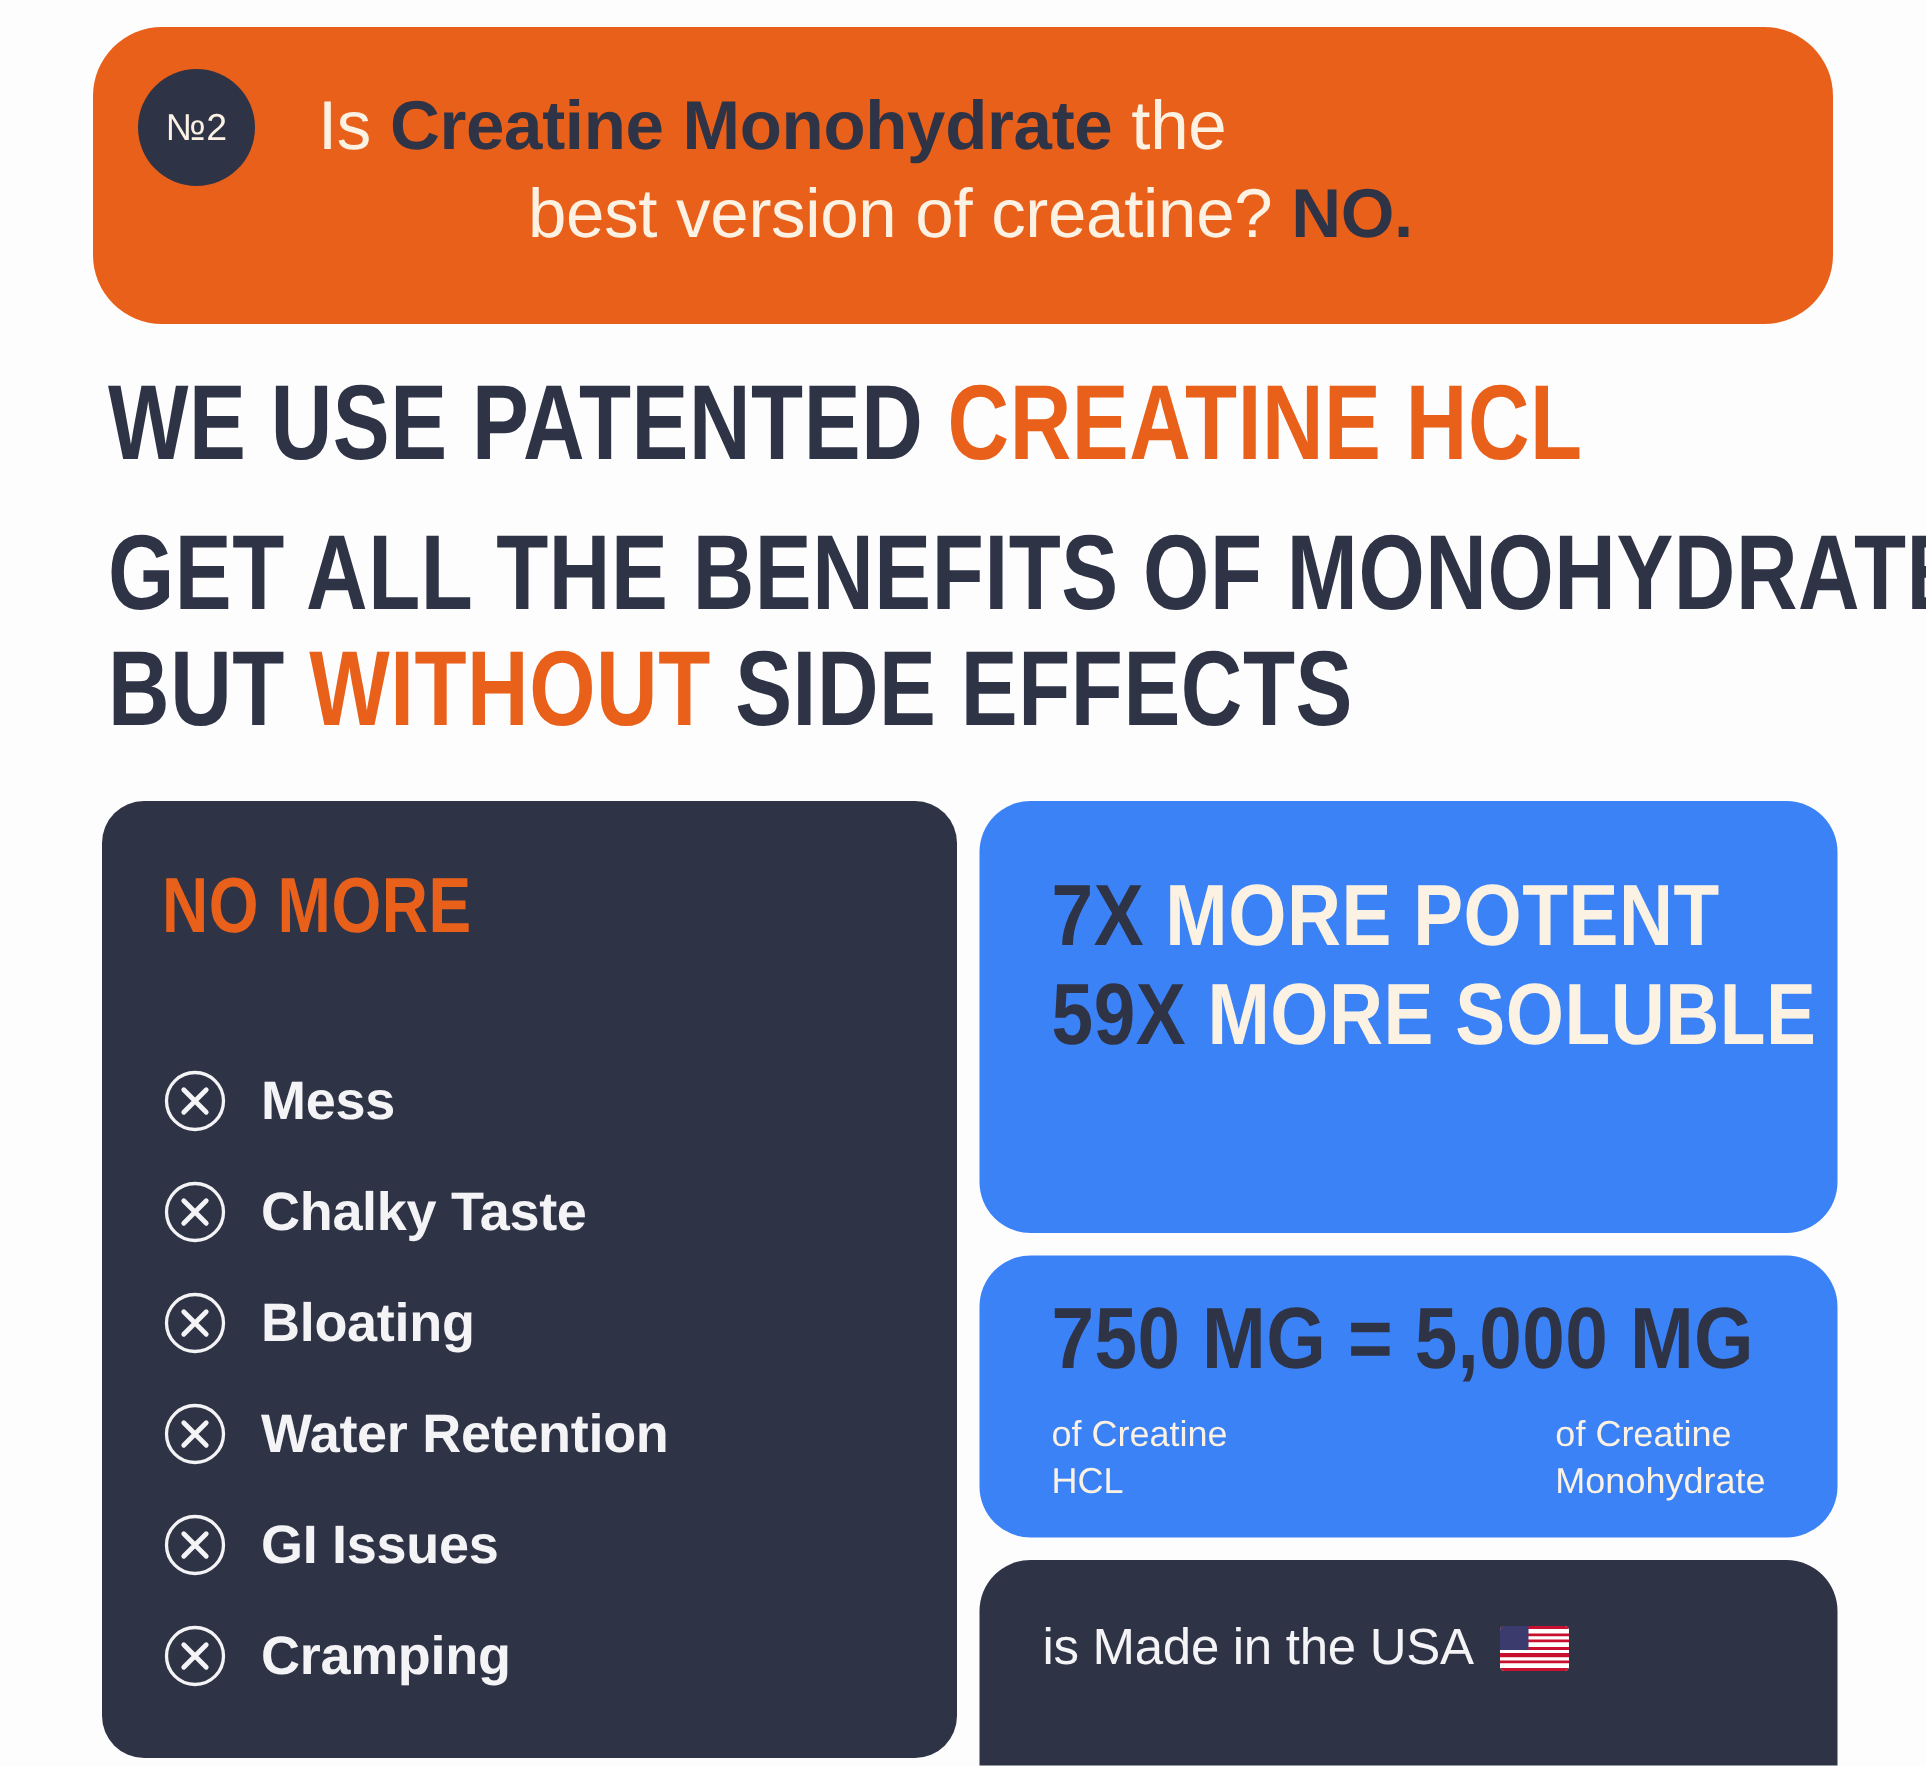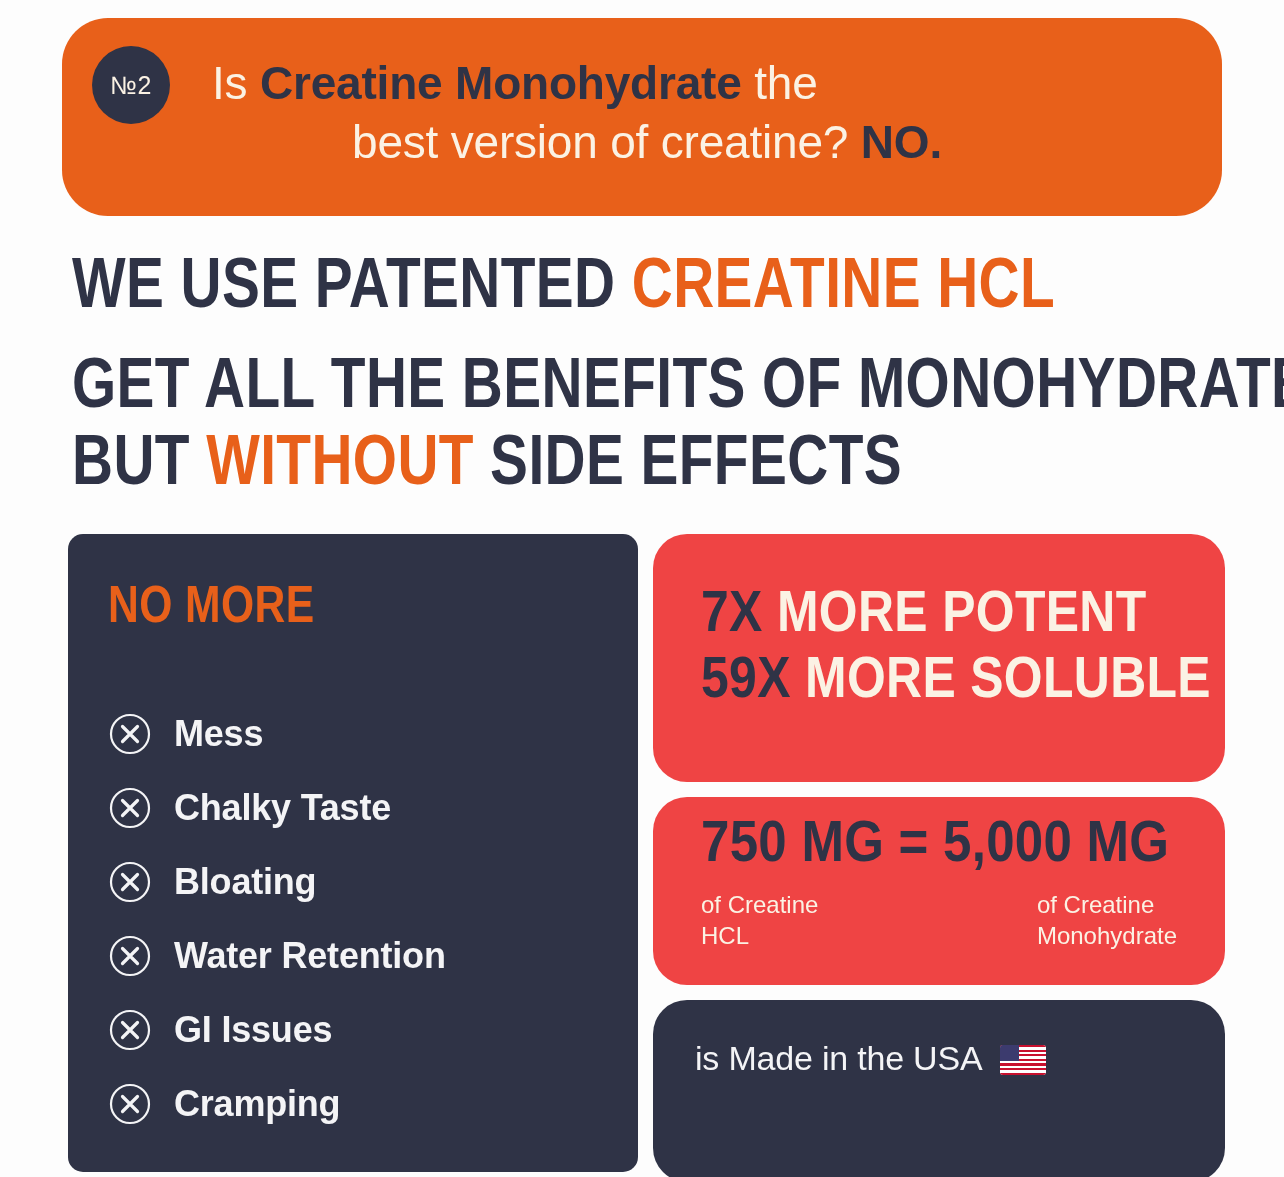"NO MORE" .no-more-panel { border-radius: 15px -> 28px }
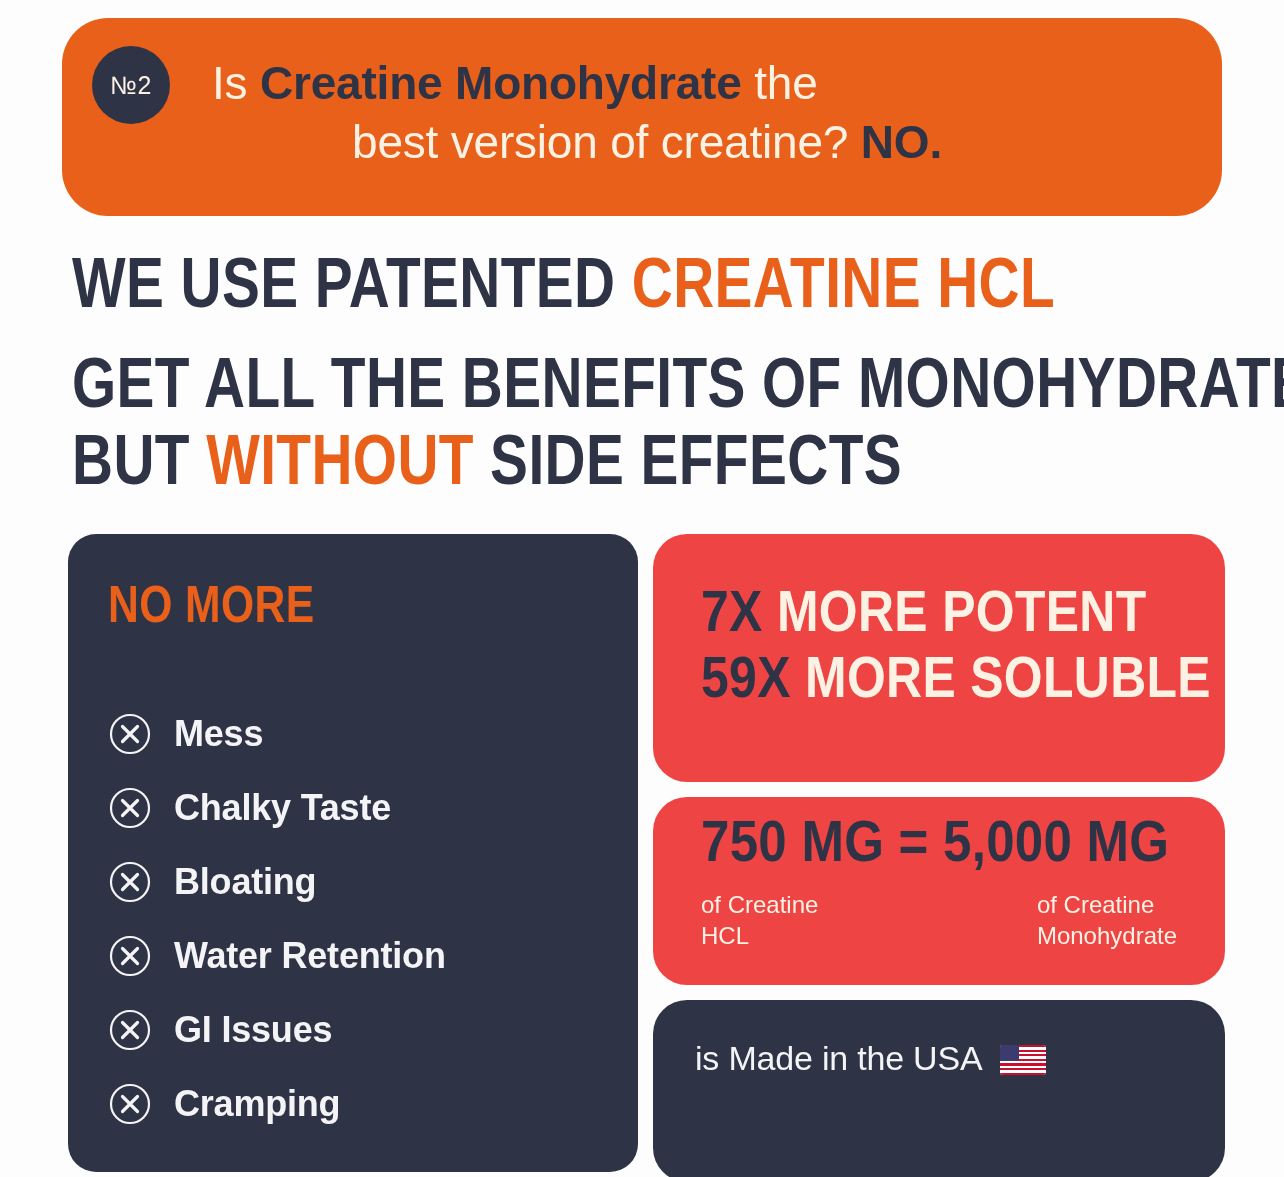"7X MORE POTENT" .card-potency { background: #ef4444 -> #3b82f6; height: 248px -> 288px }
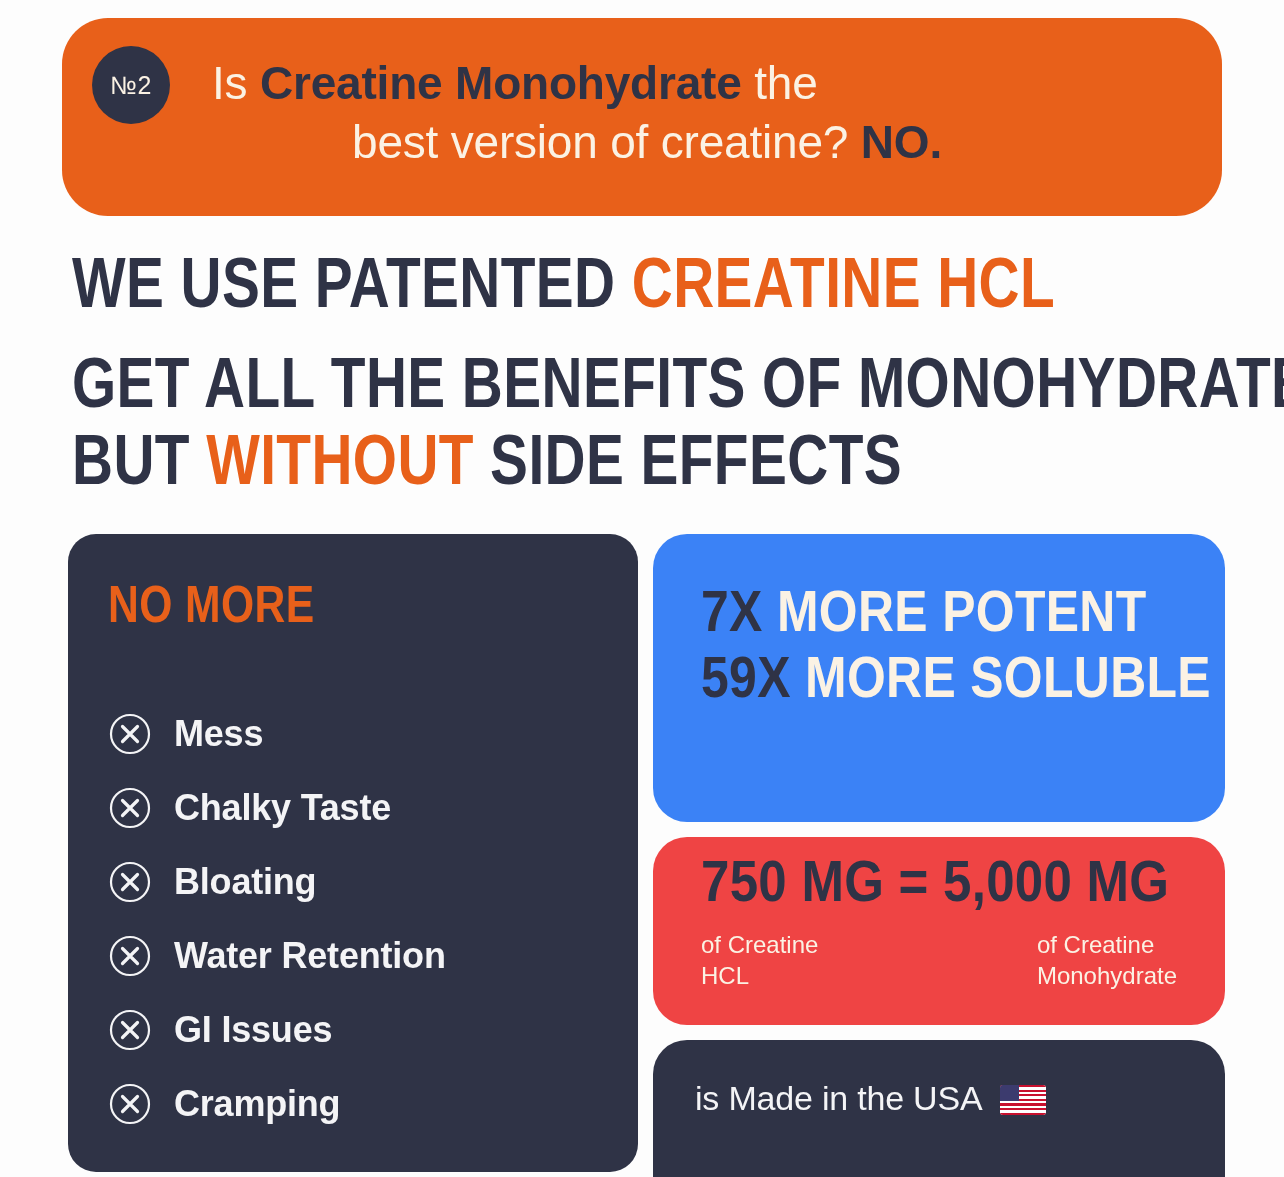"750 MG = 5,000 MG" .card-dose { background: #ef4444 -> #3b82f6; padding: 10px 40px 0 48px -> 22px 40px 0 48px }
